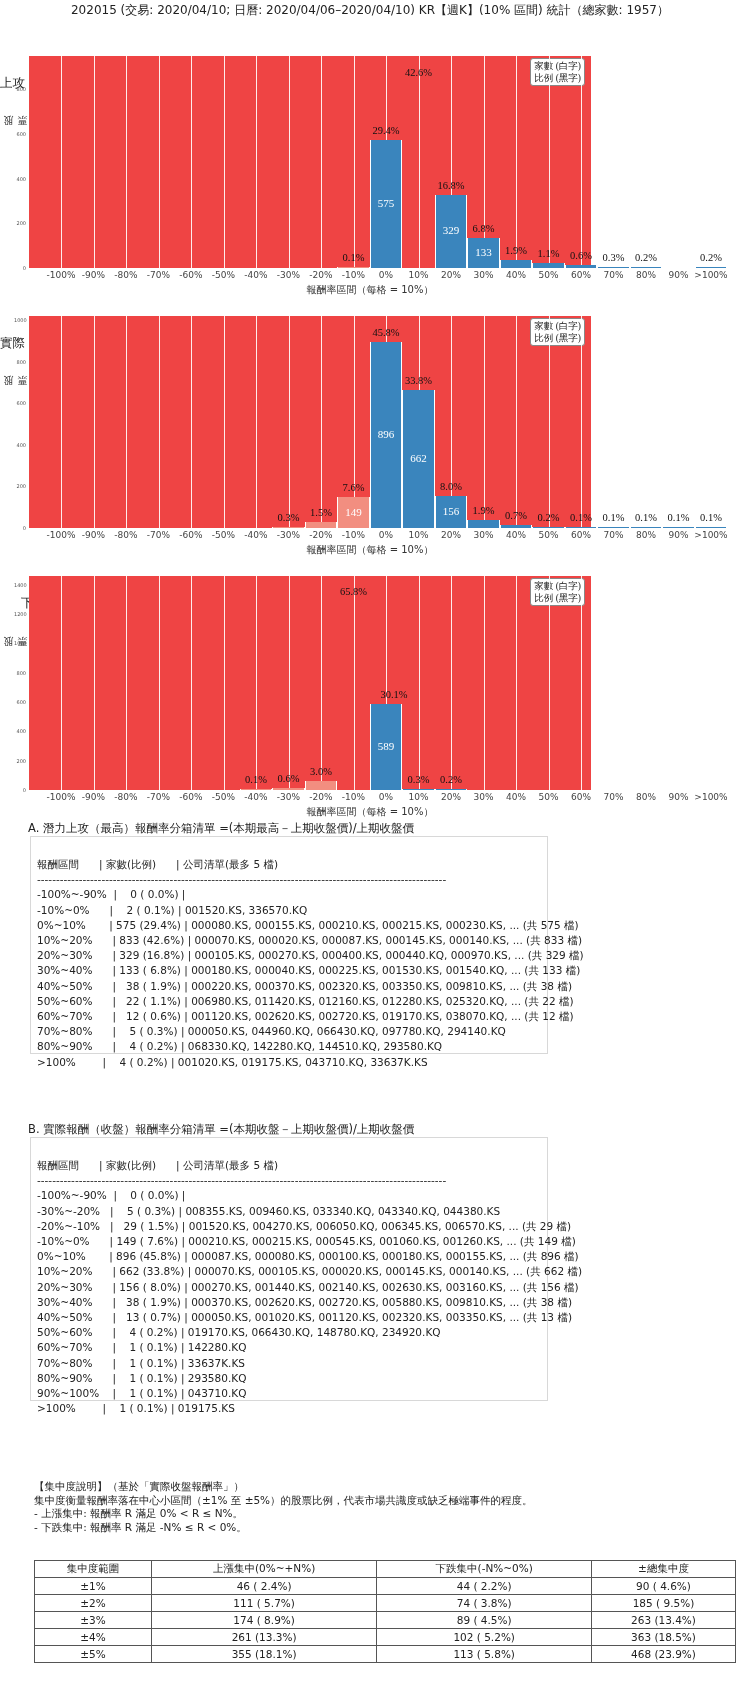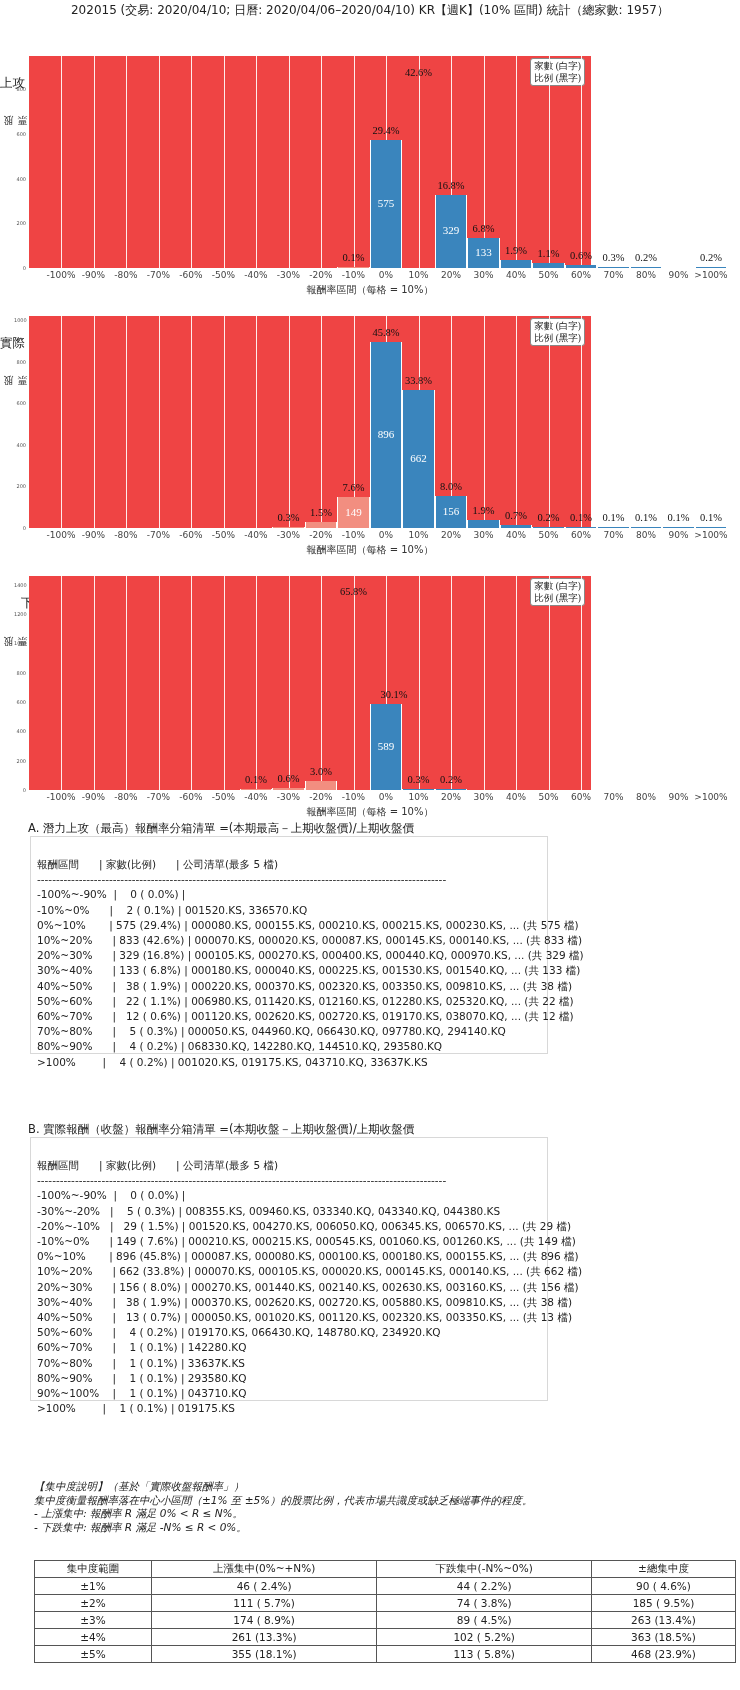"【集中度說明】（基於「實際收盤報酬率」）" .notes { font-style: italic -> none }
